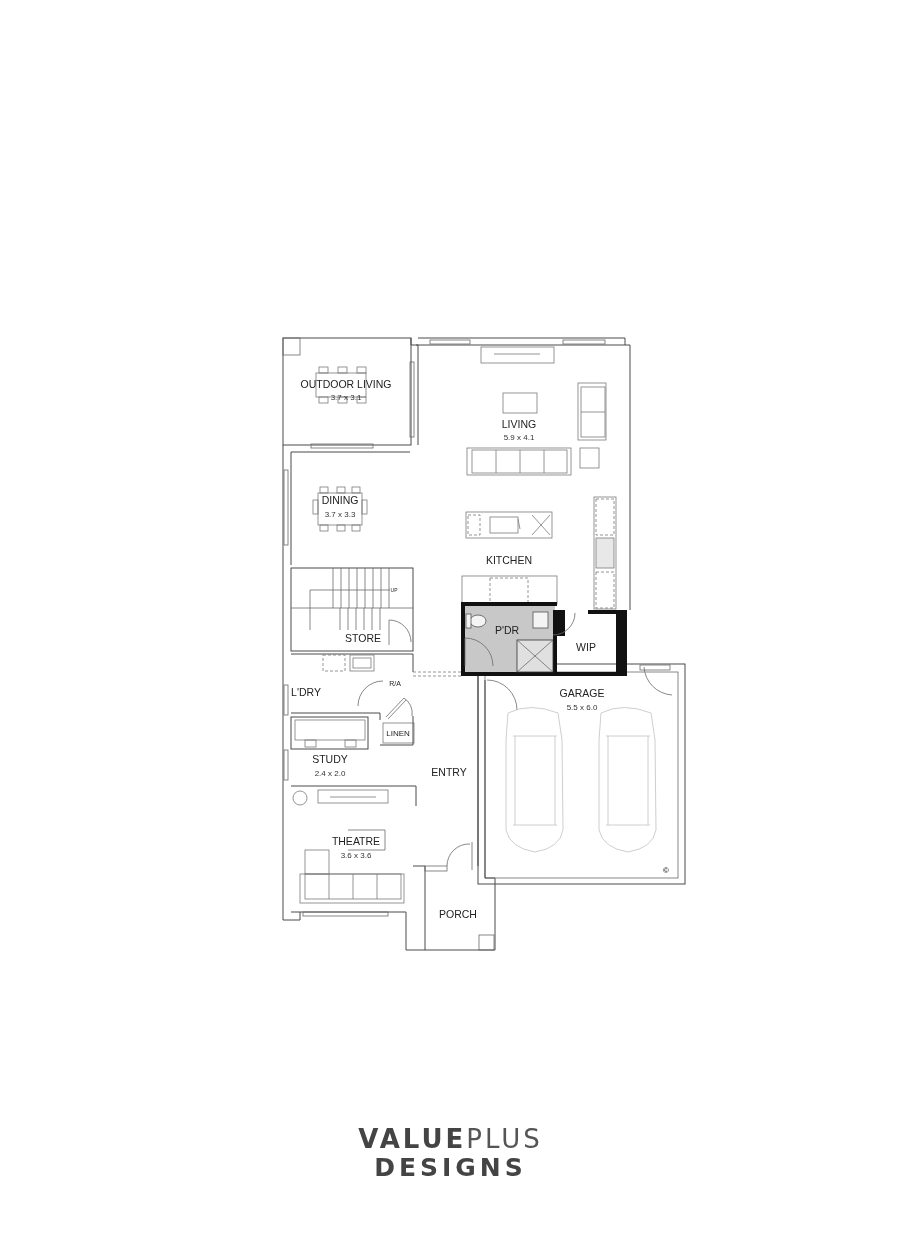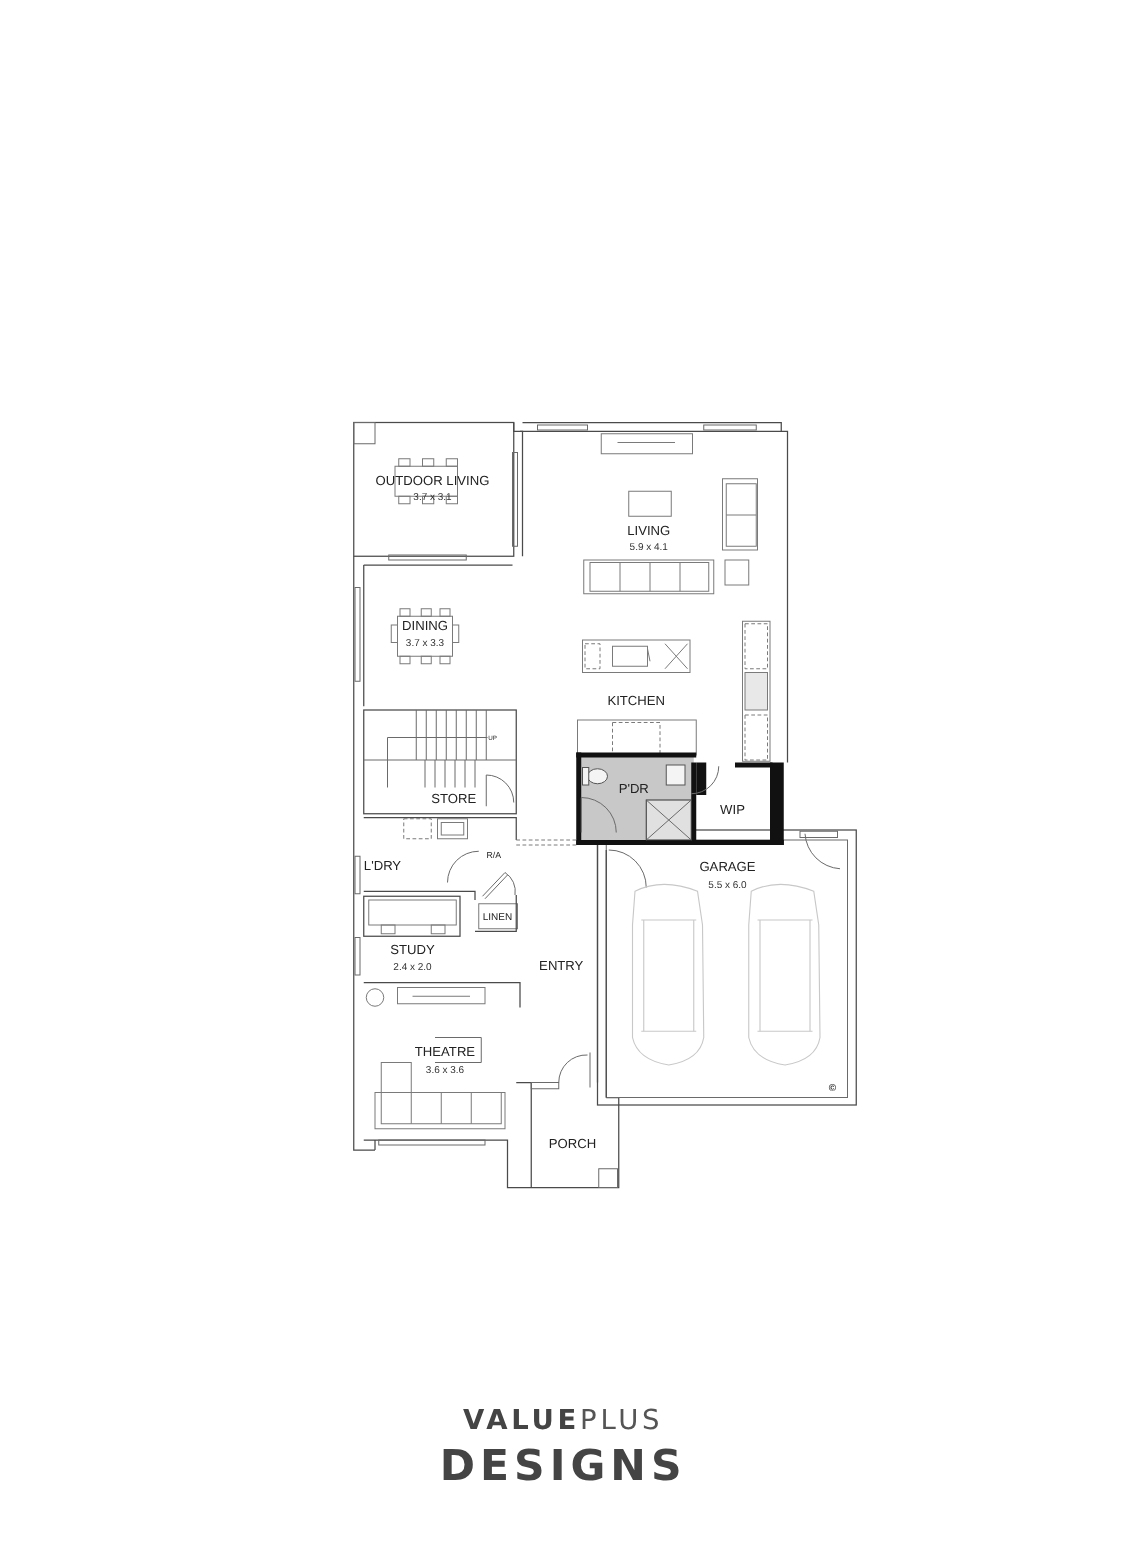"VALUEPLUS" .brand-line1 { font-size: 22px -> 26px }
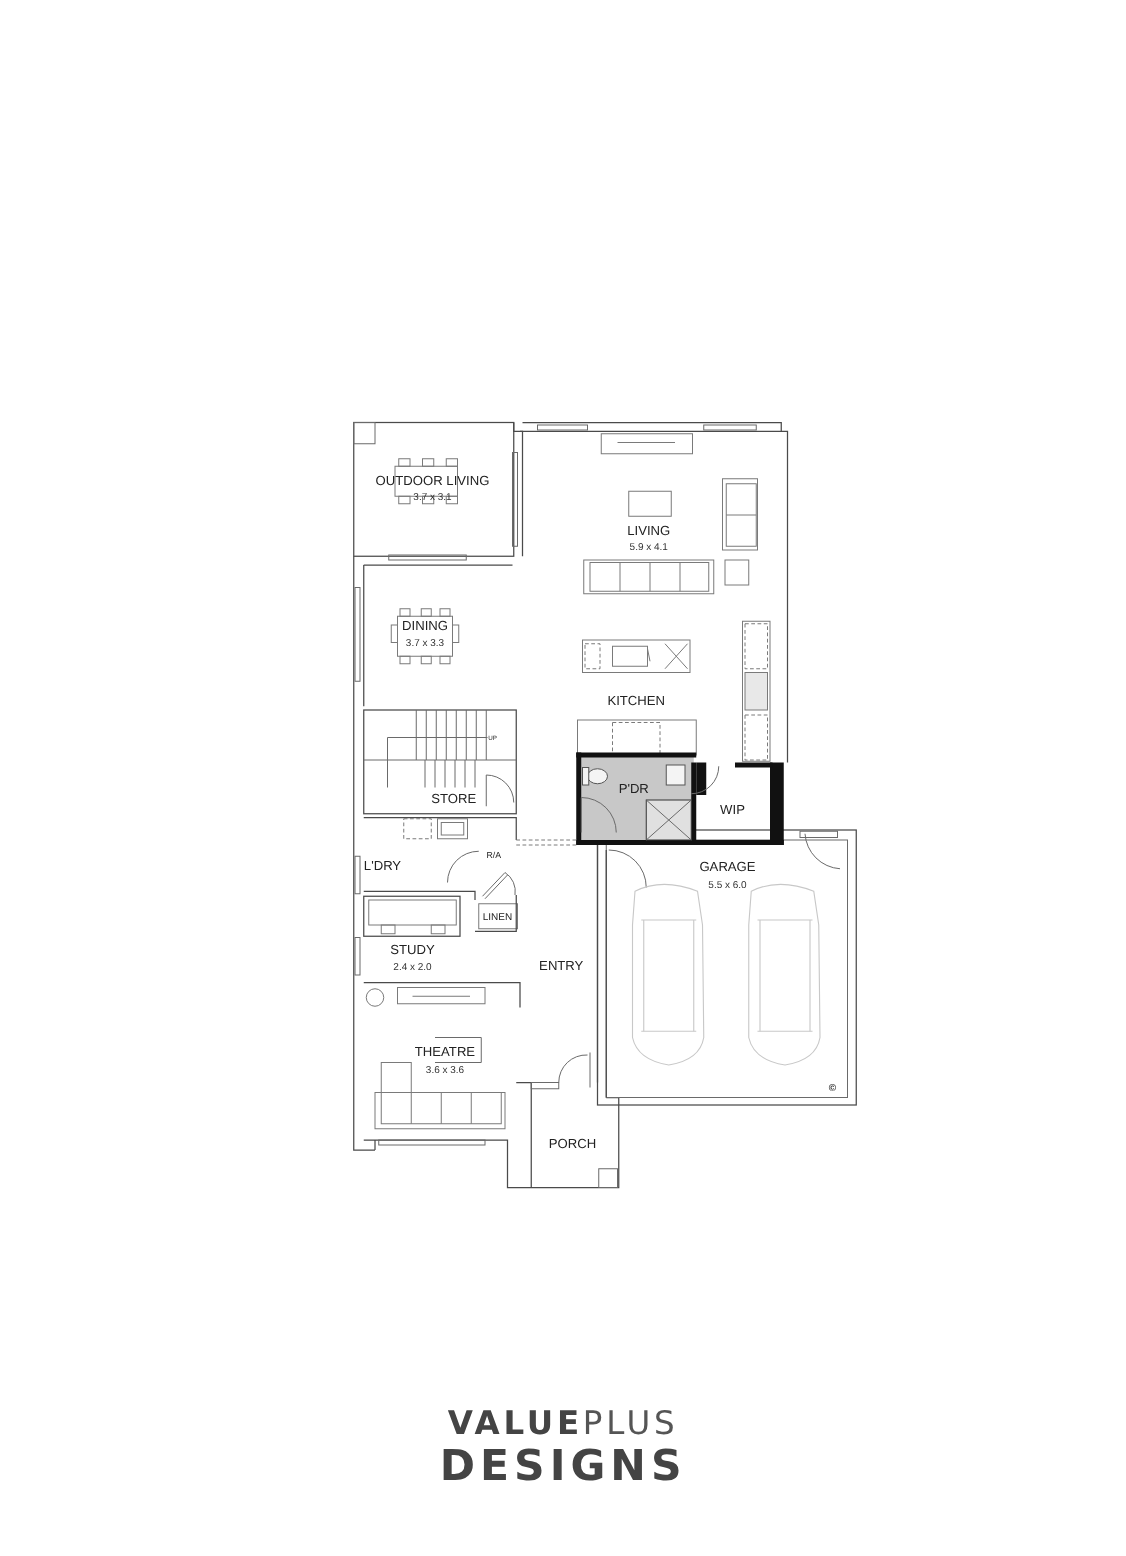"DESIGNS" .brand-line2 { font-size: 34px -> 25px }
